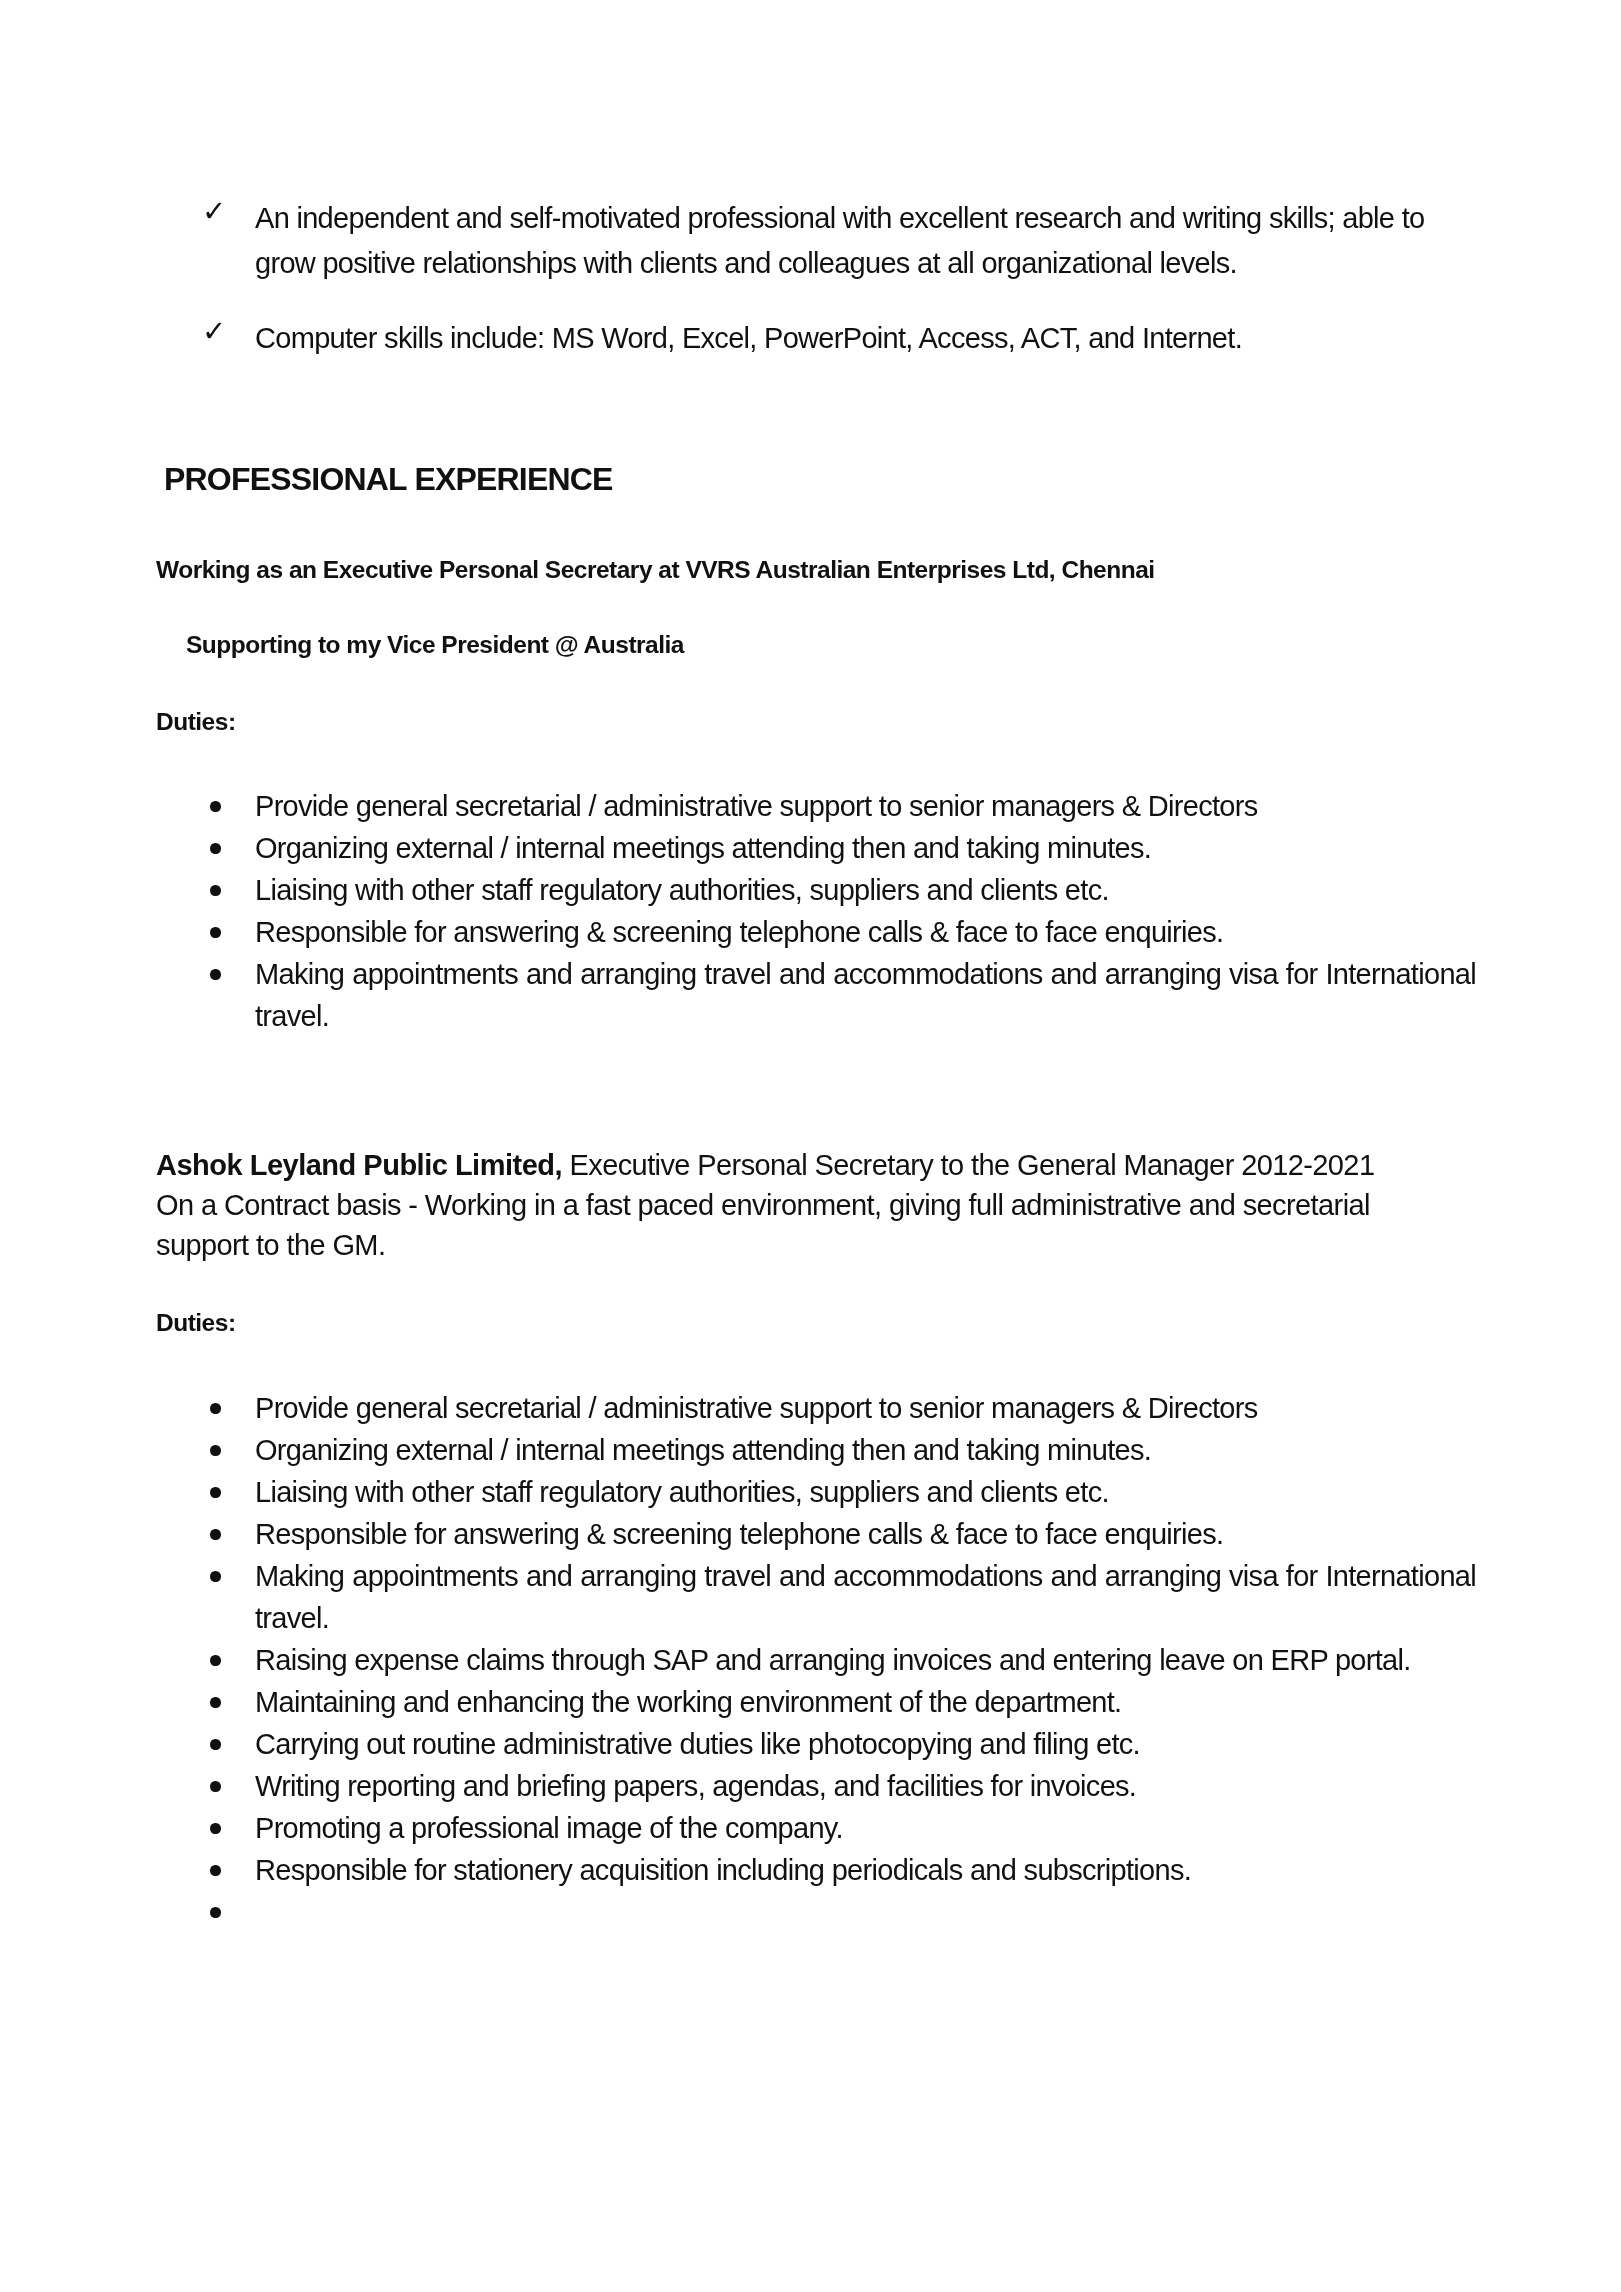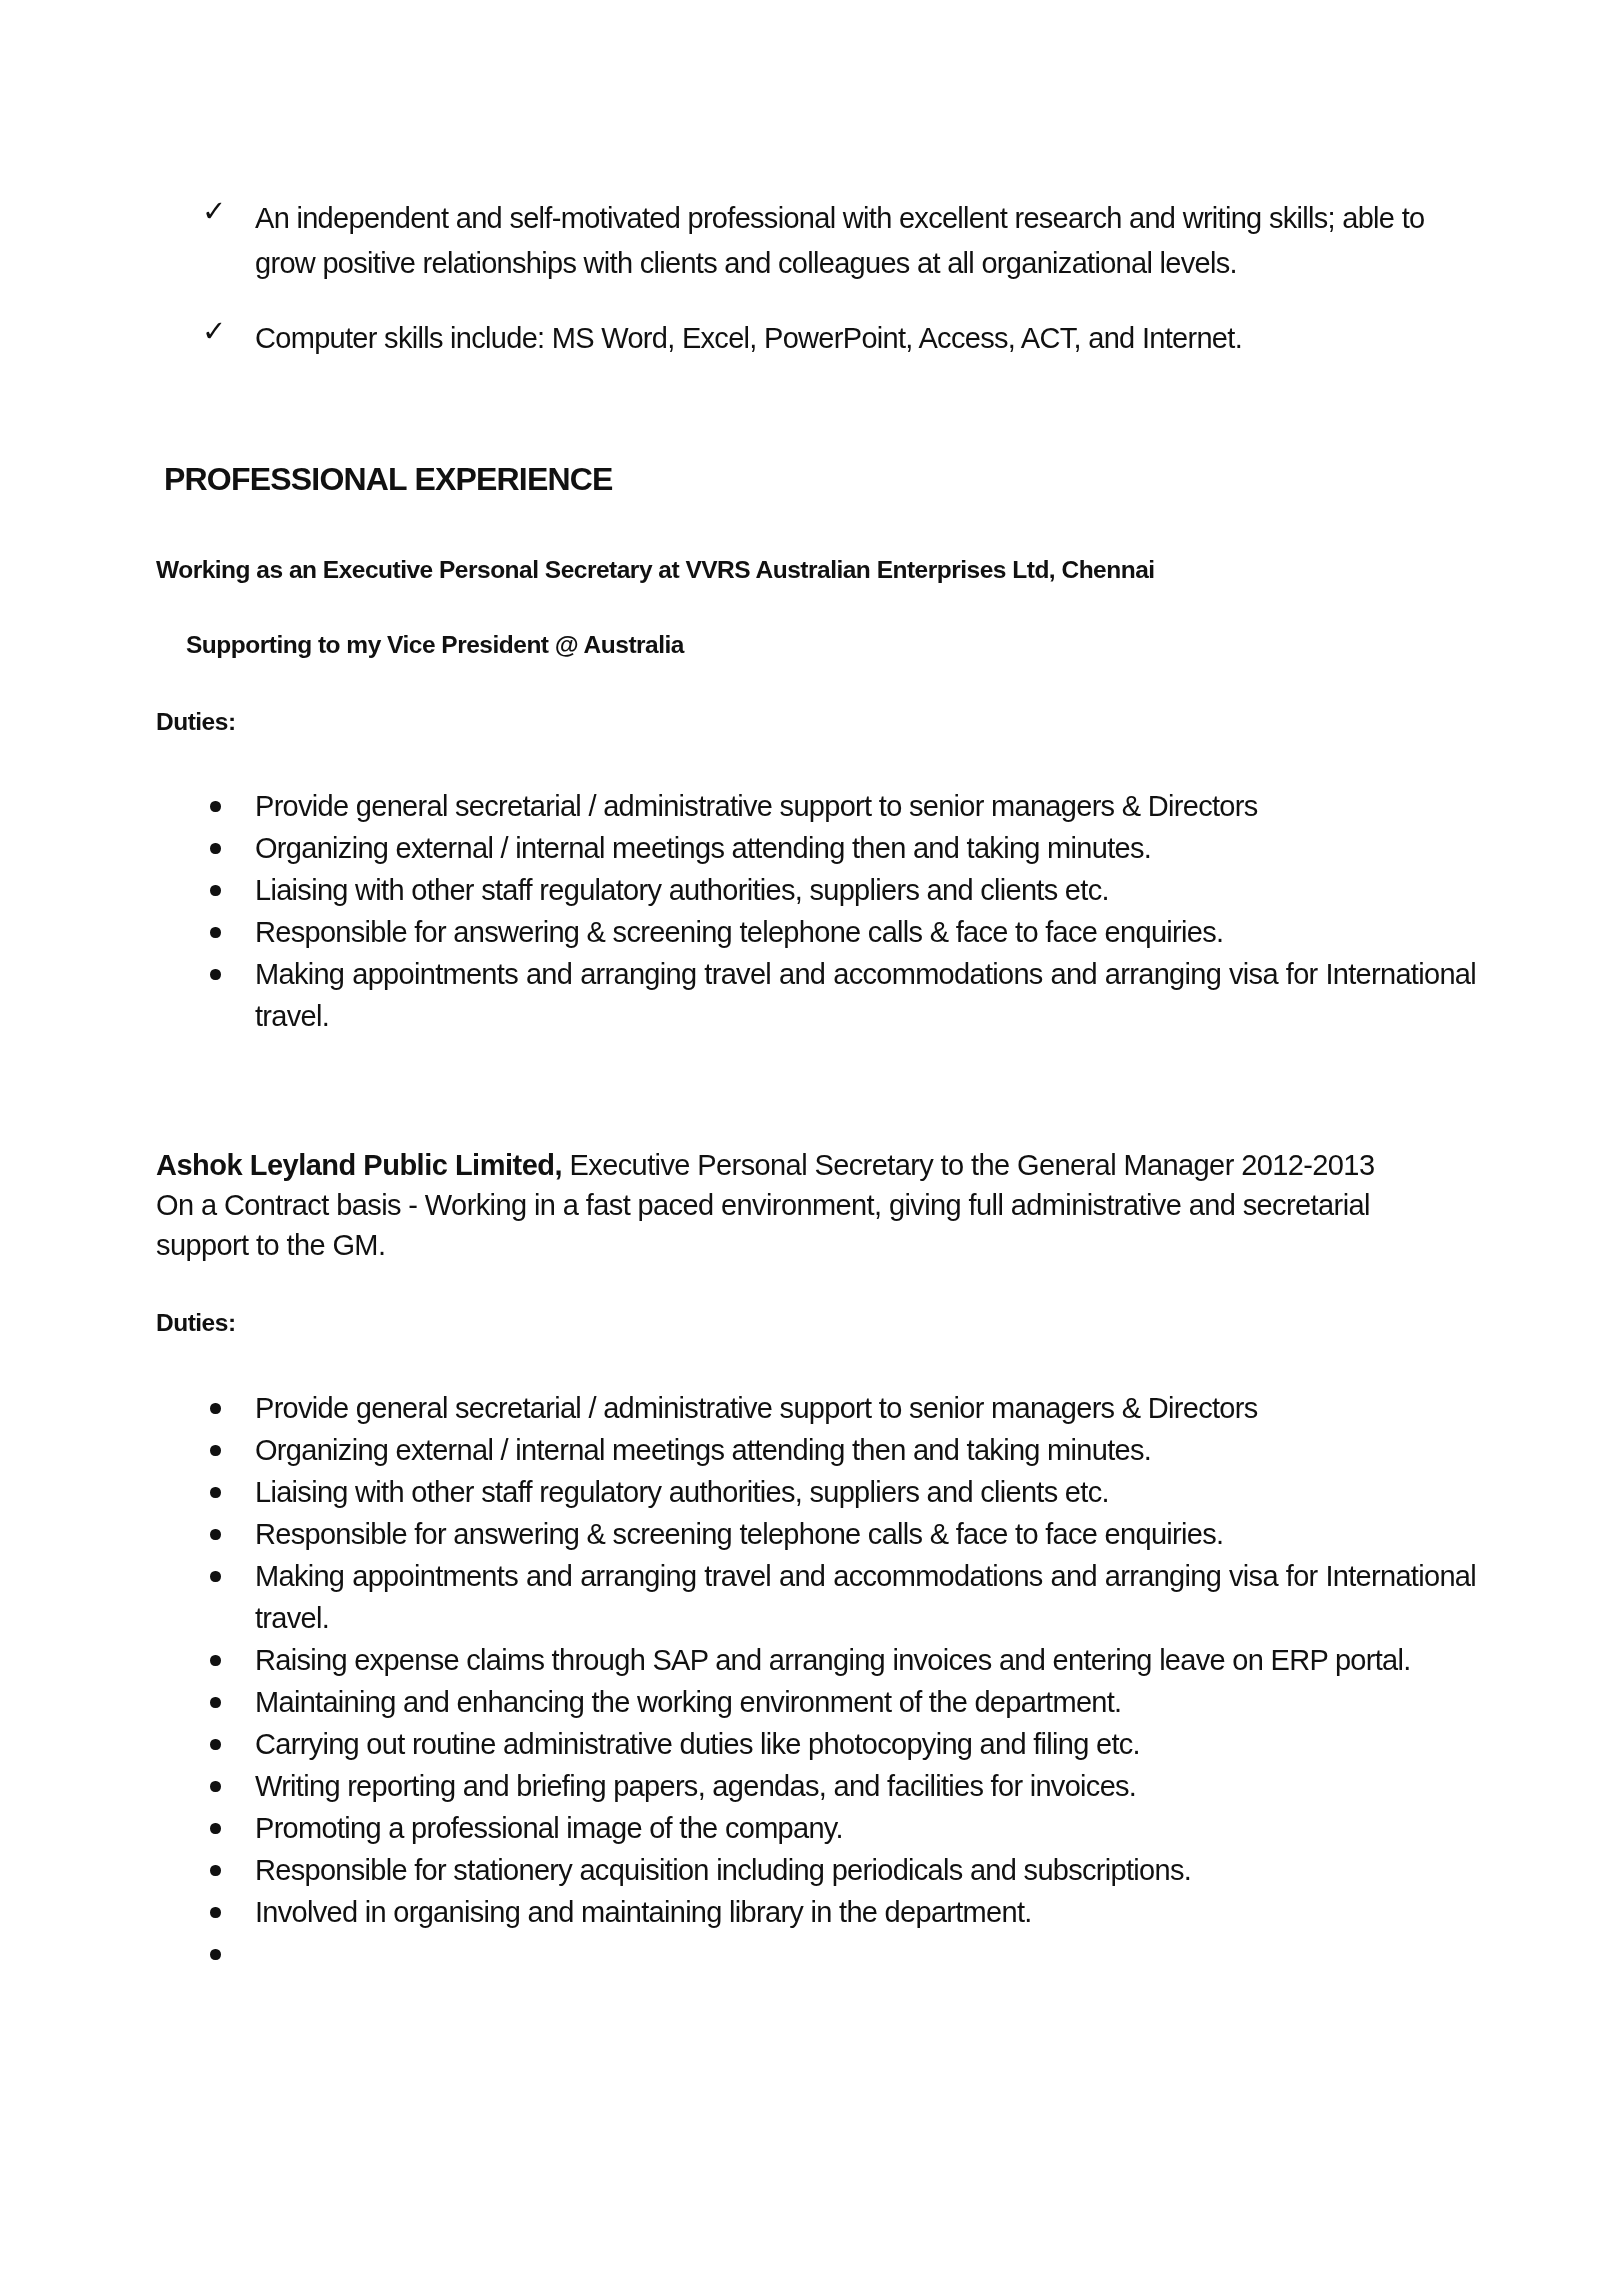"Executive Personal Secretary to the" span { text: 2012-2013 -> 2012-2021 }
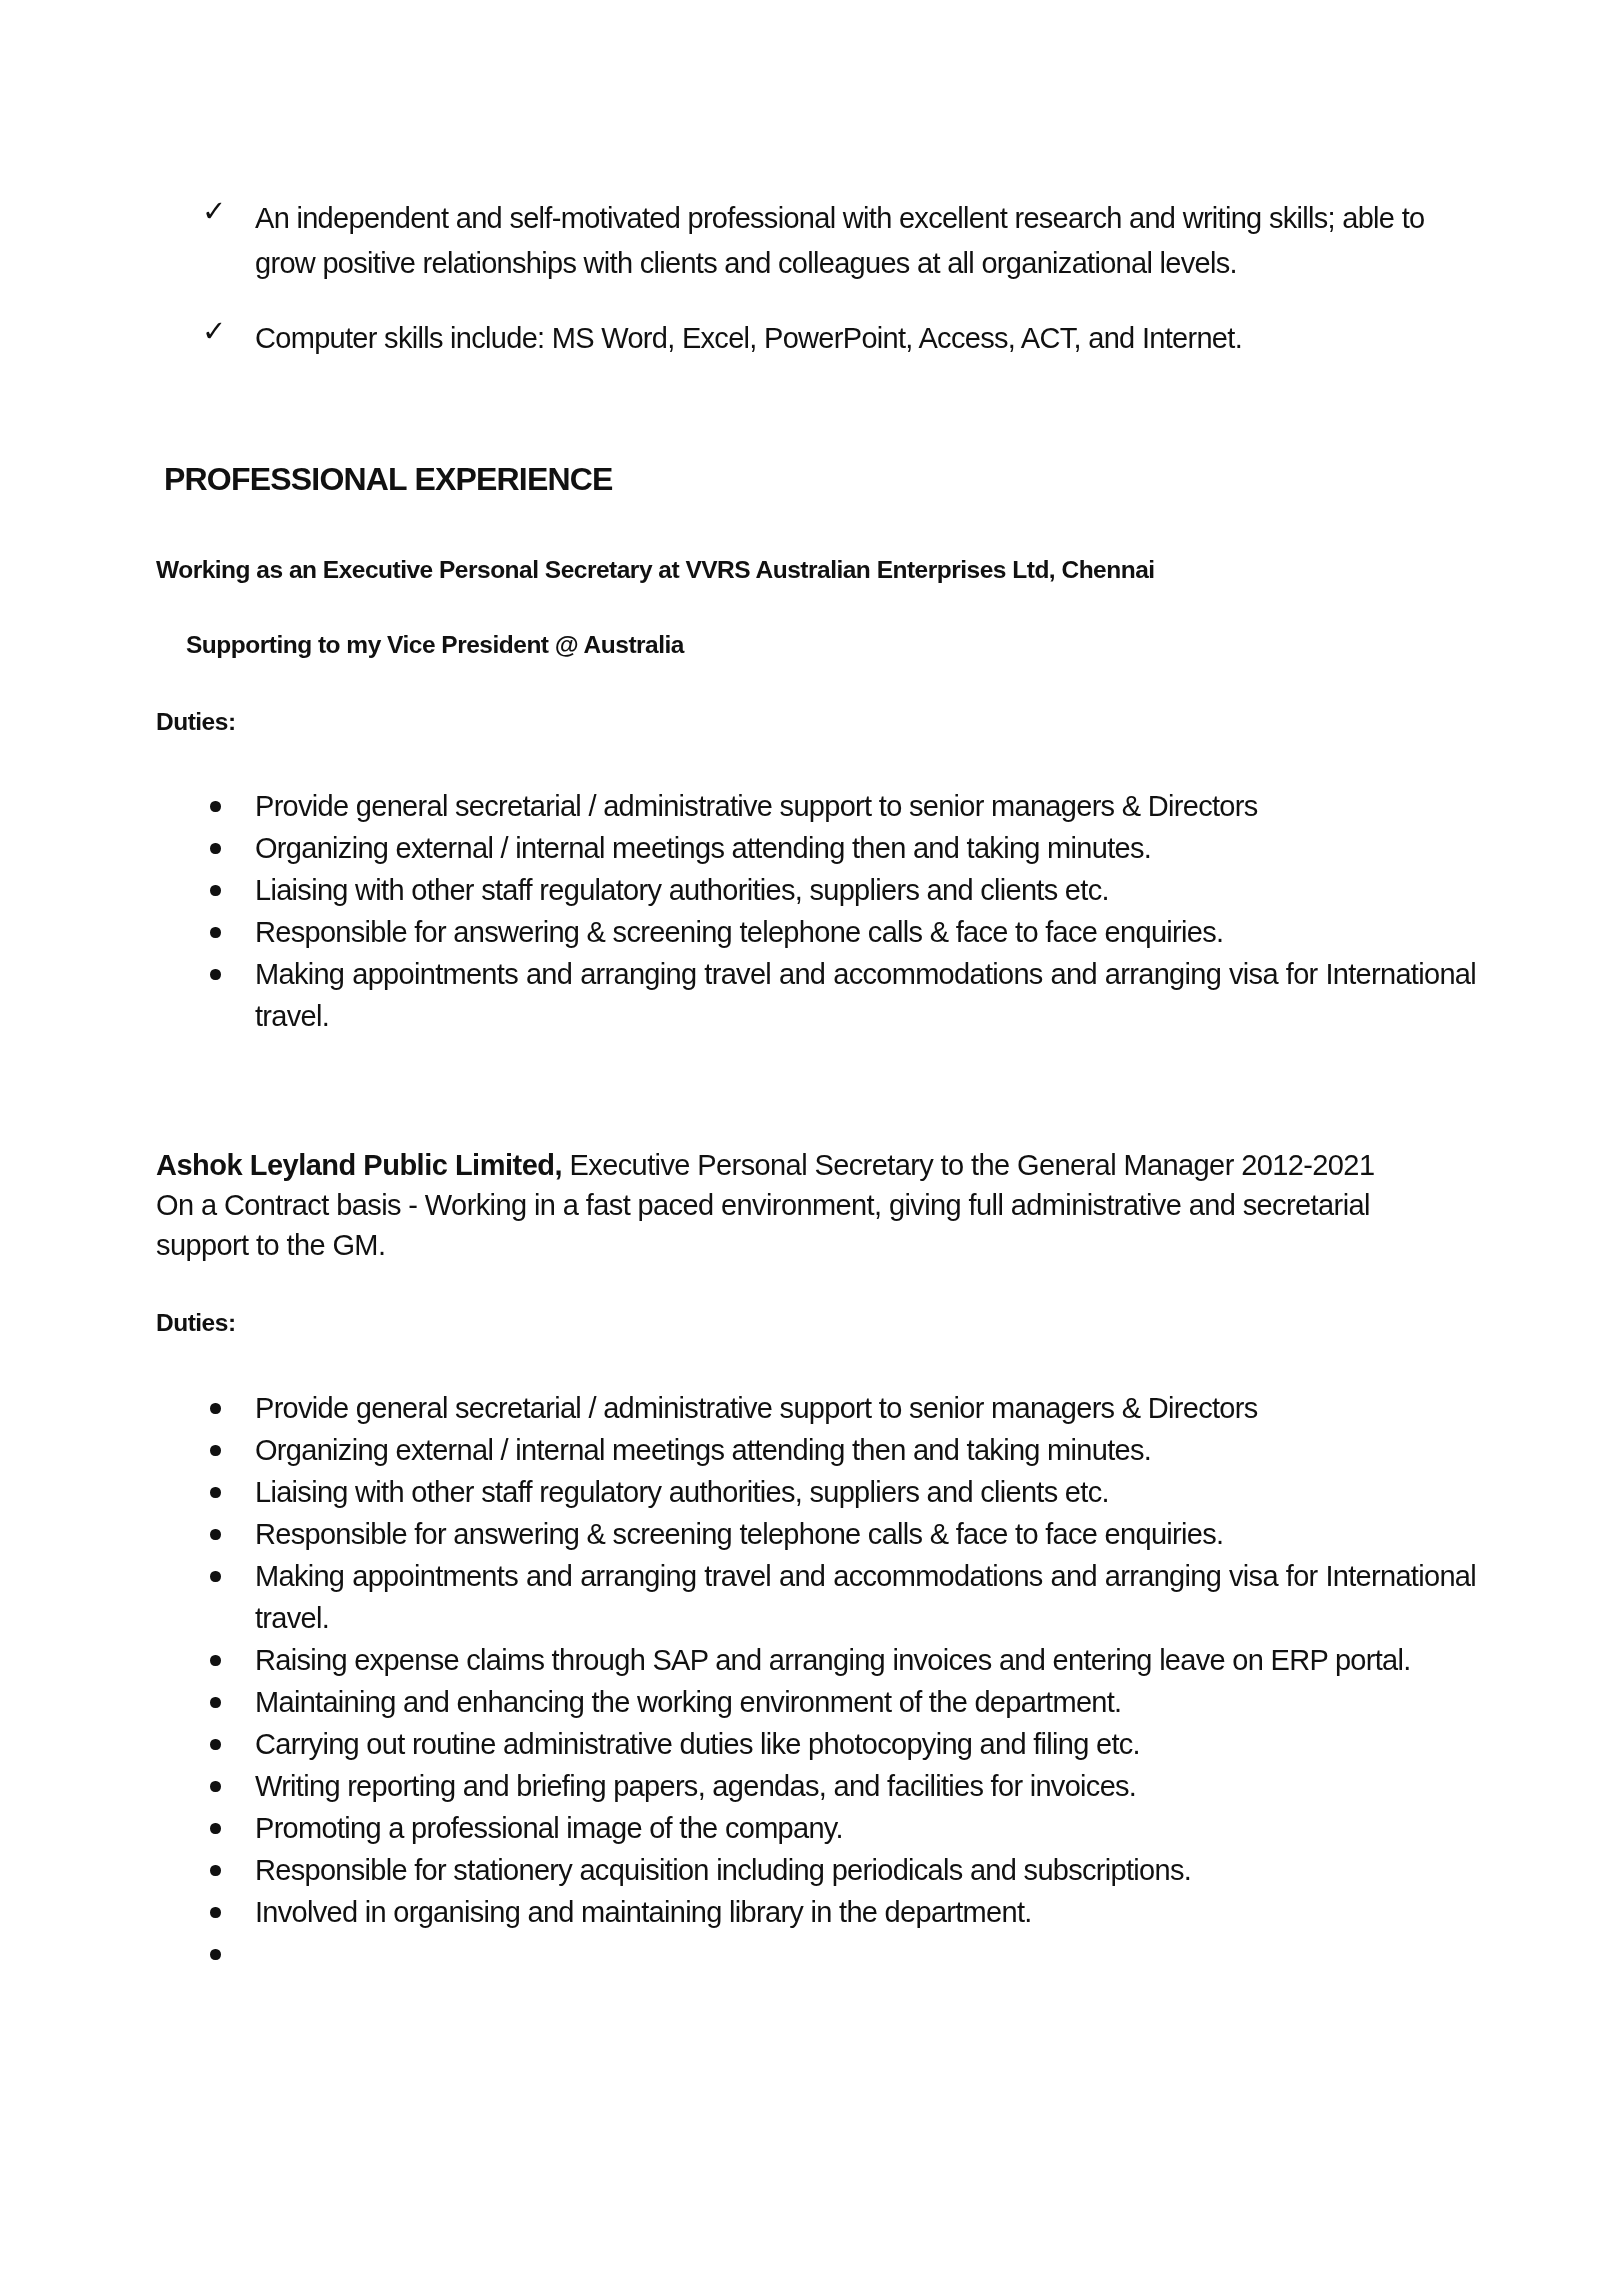"Involved in organising and maintaining" li { html: <li><span></span><span>Involved in organising and maintaining library in the department.</span></li> -> none }
